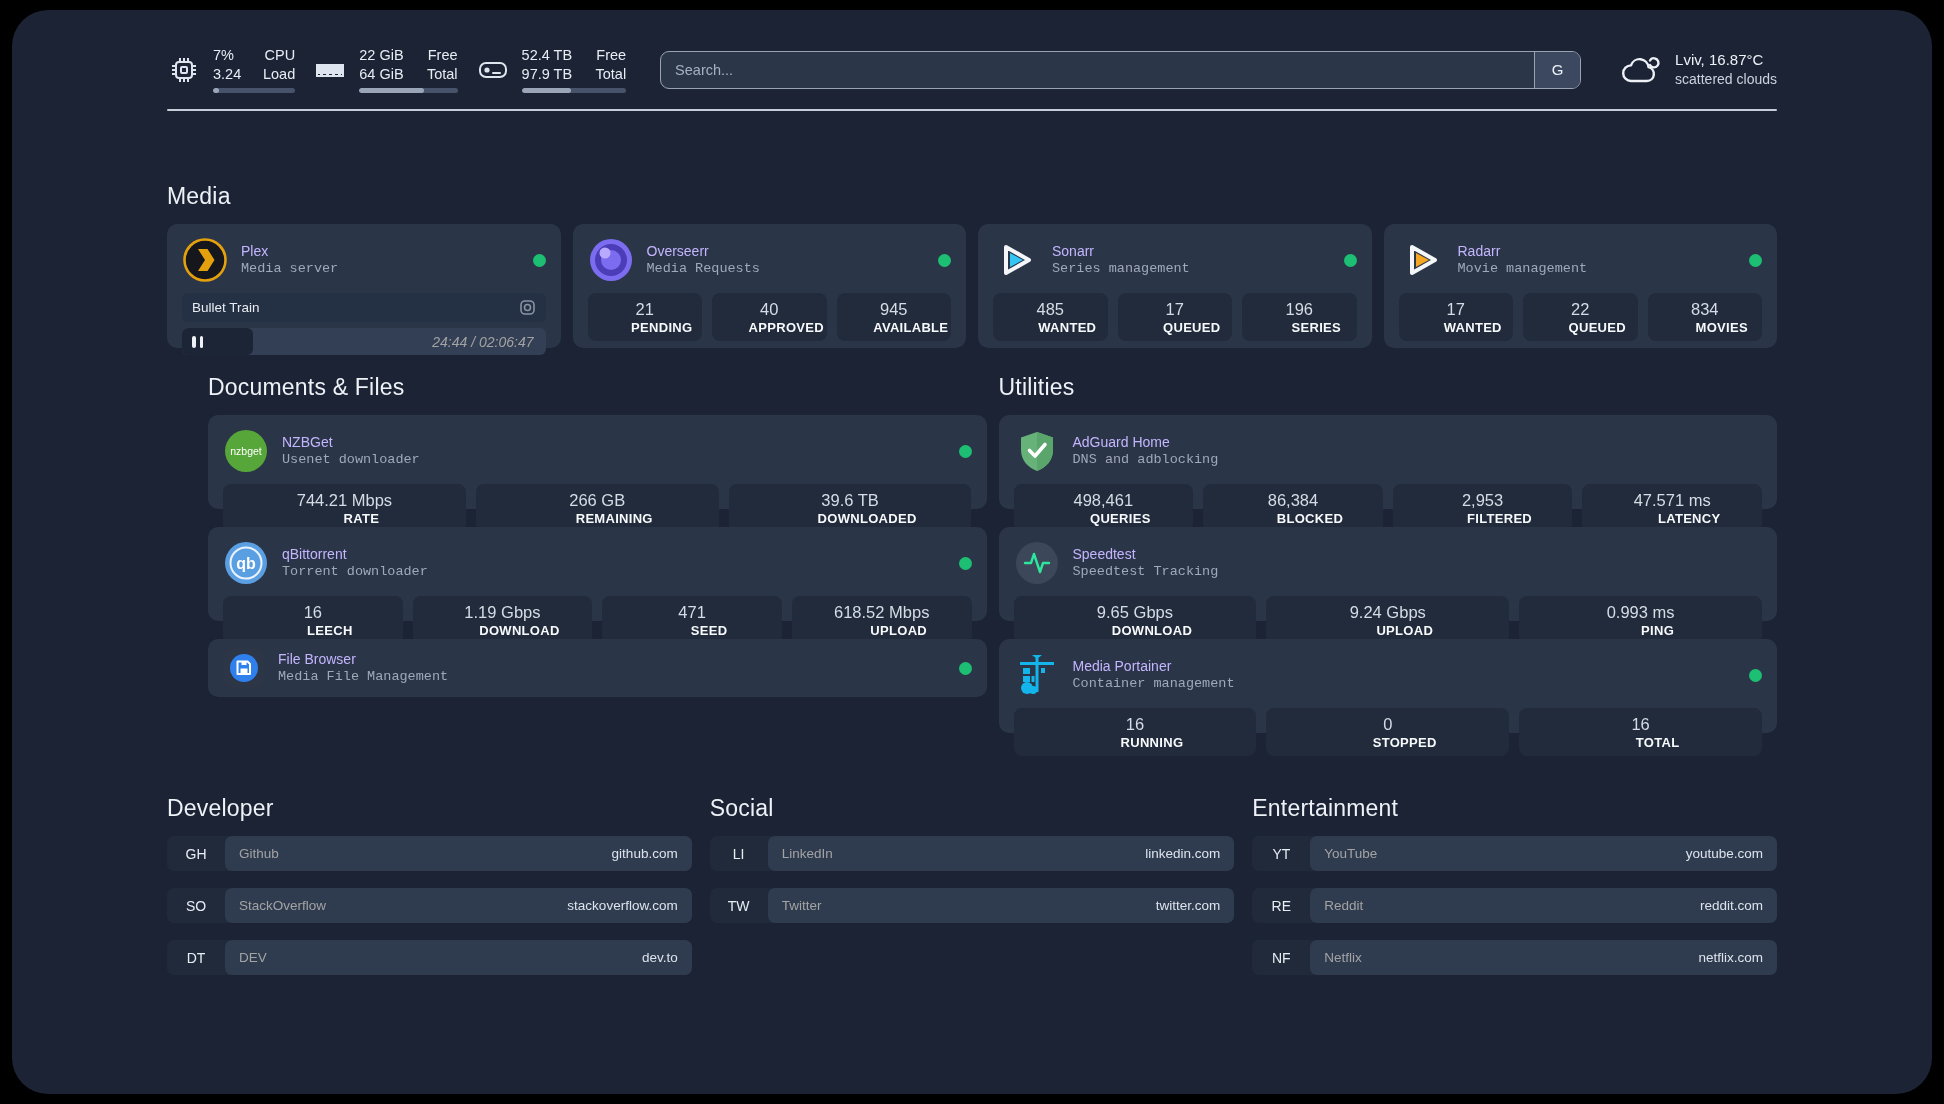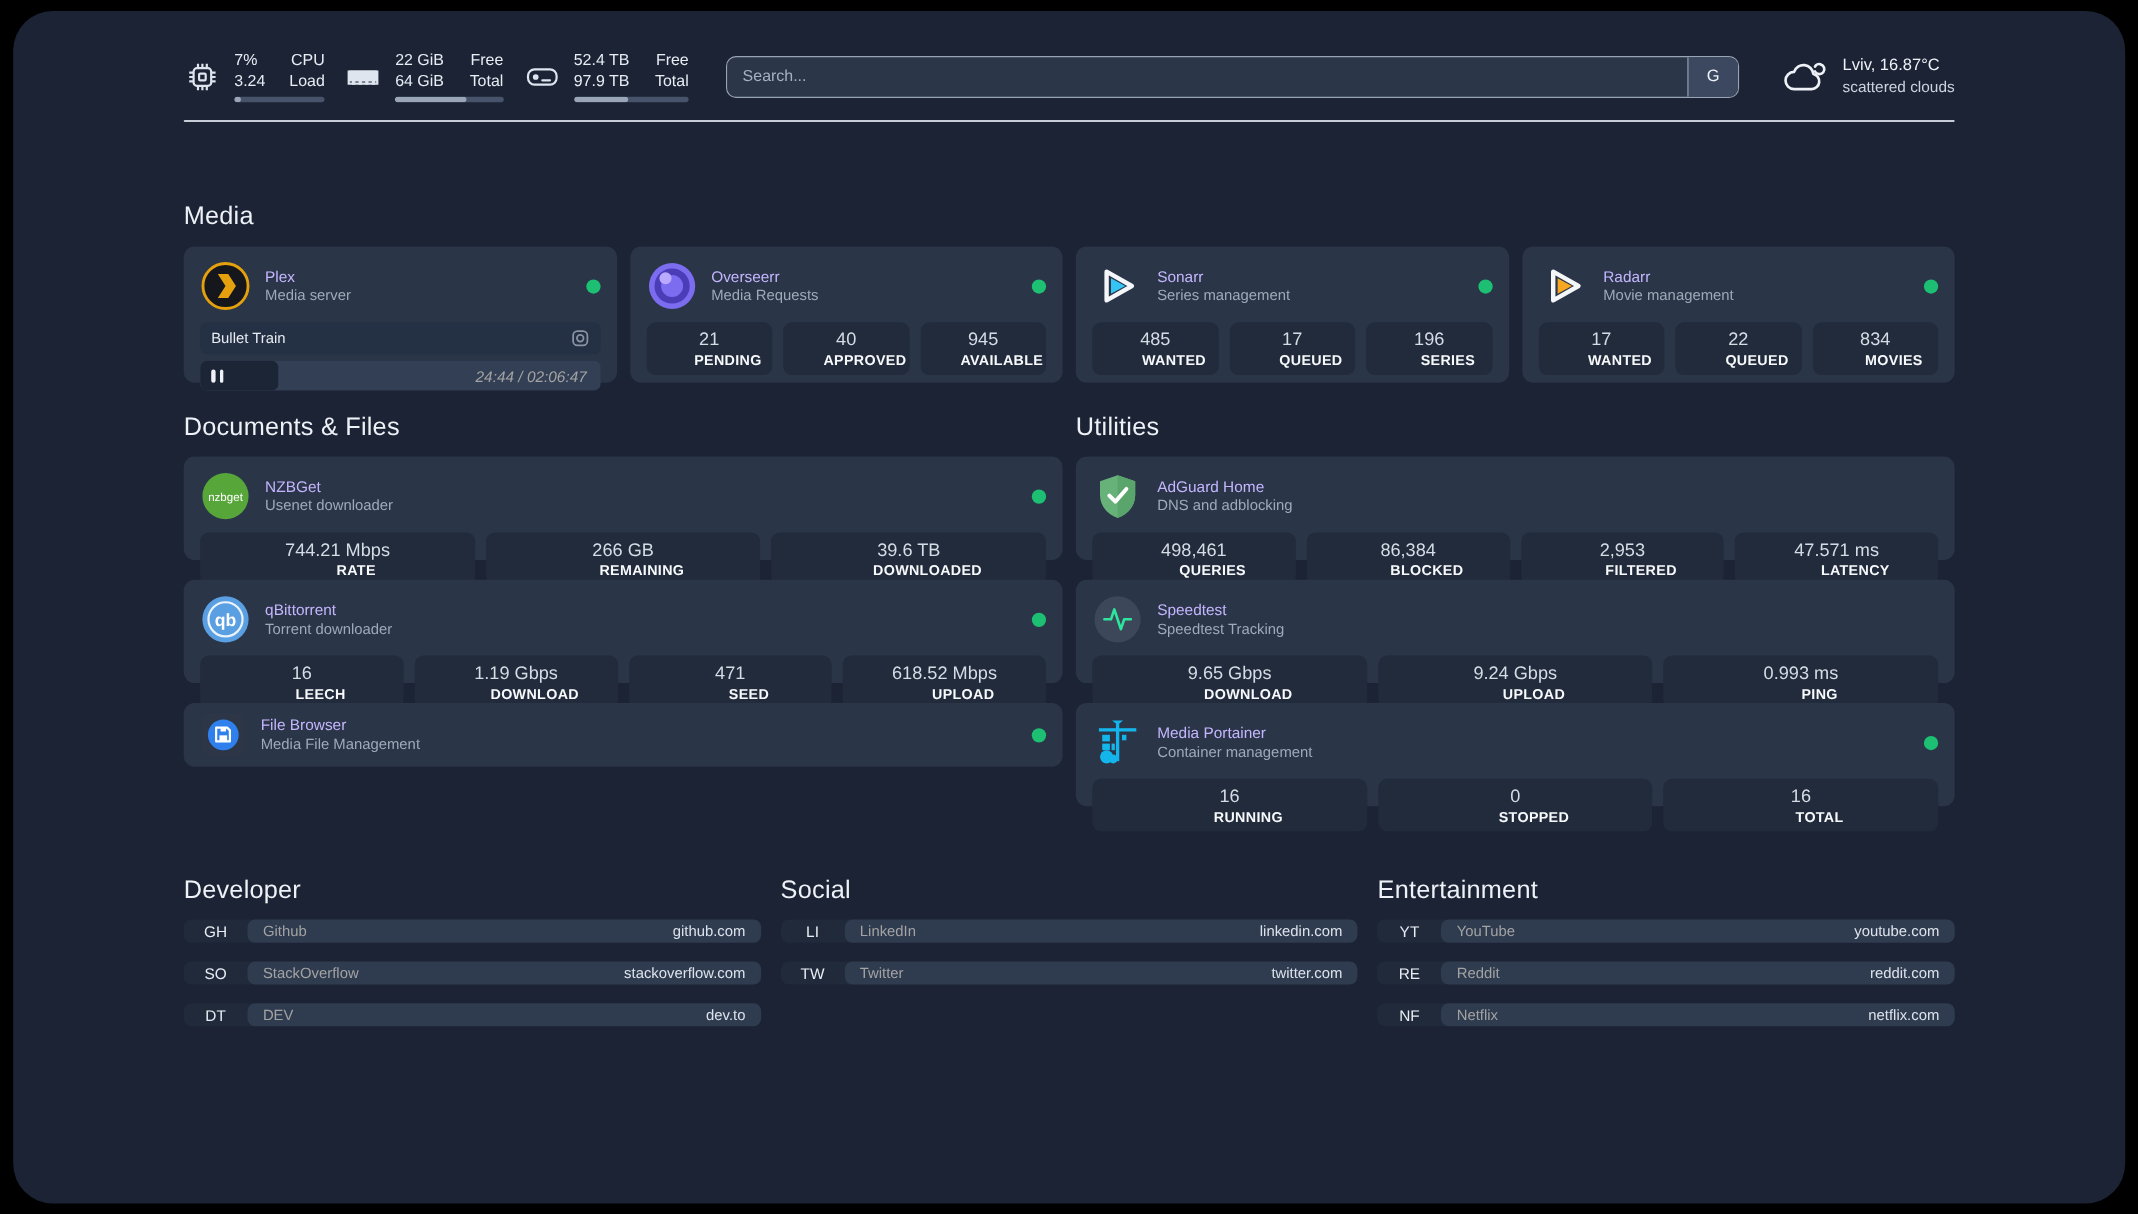"Media server" .app-desc { font-family: none -> Liberation Mono, monospace }
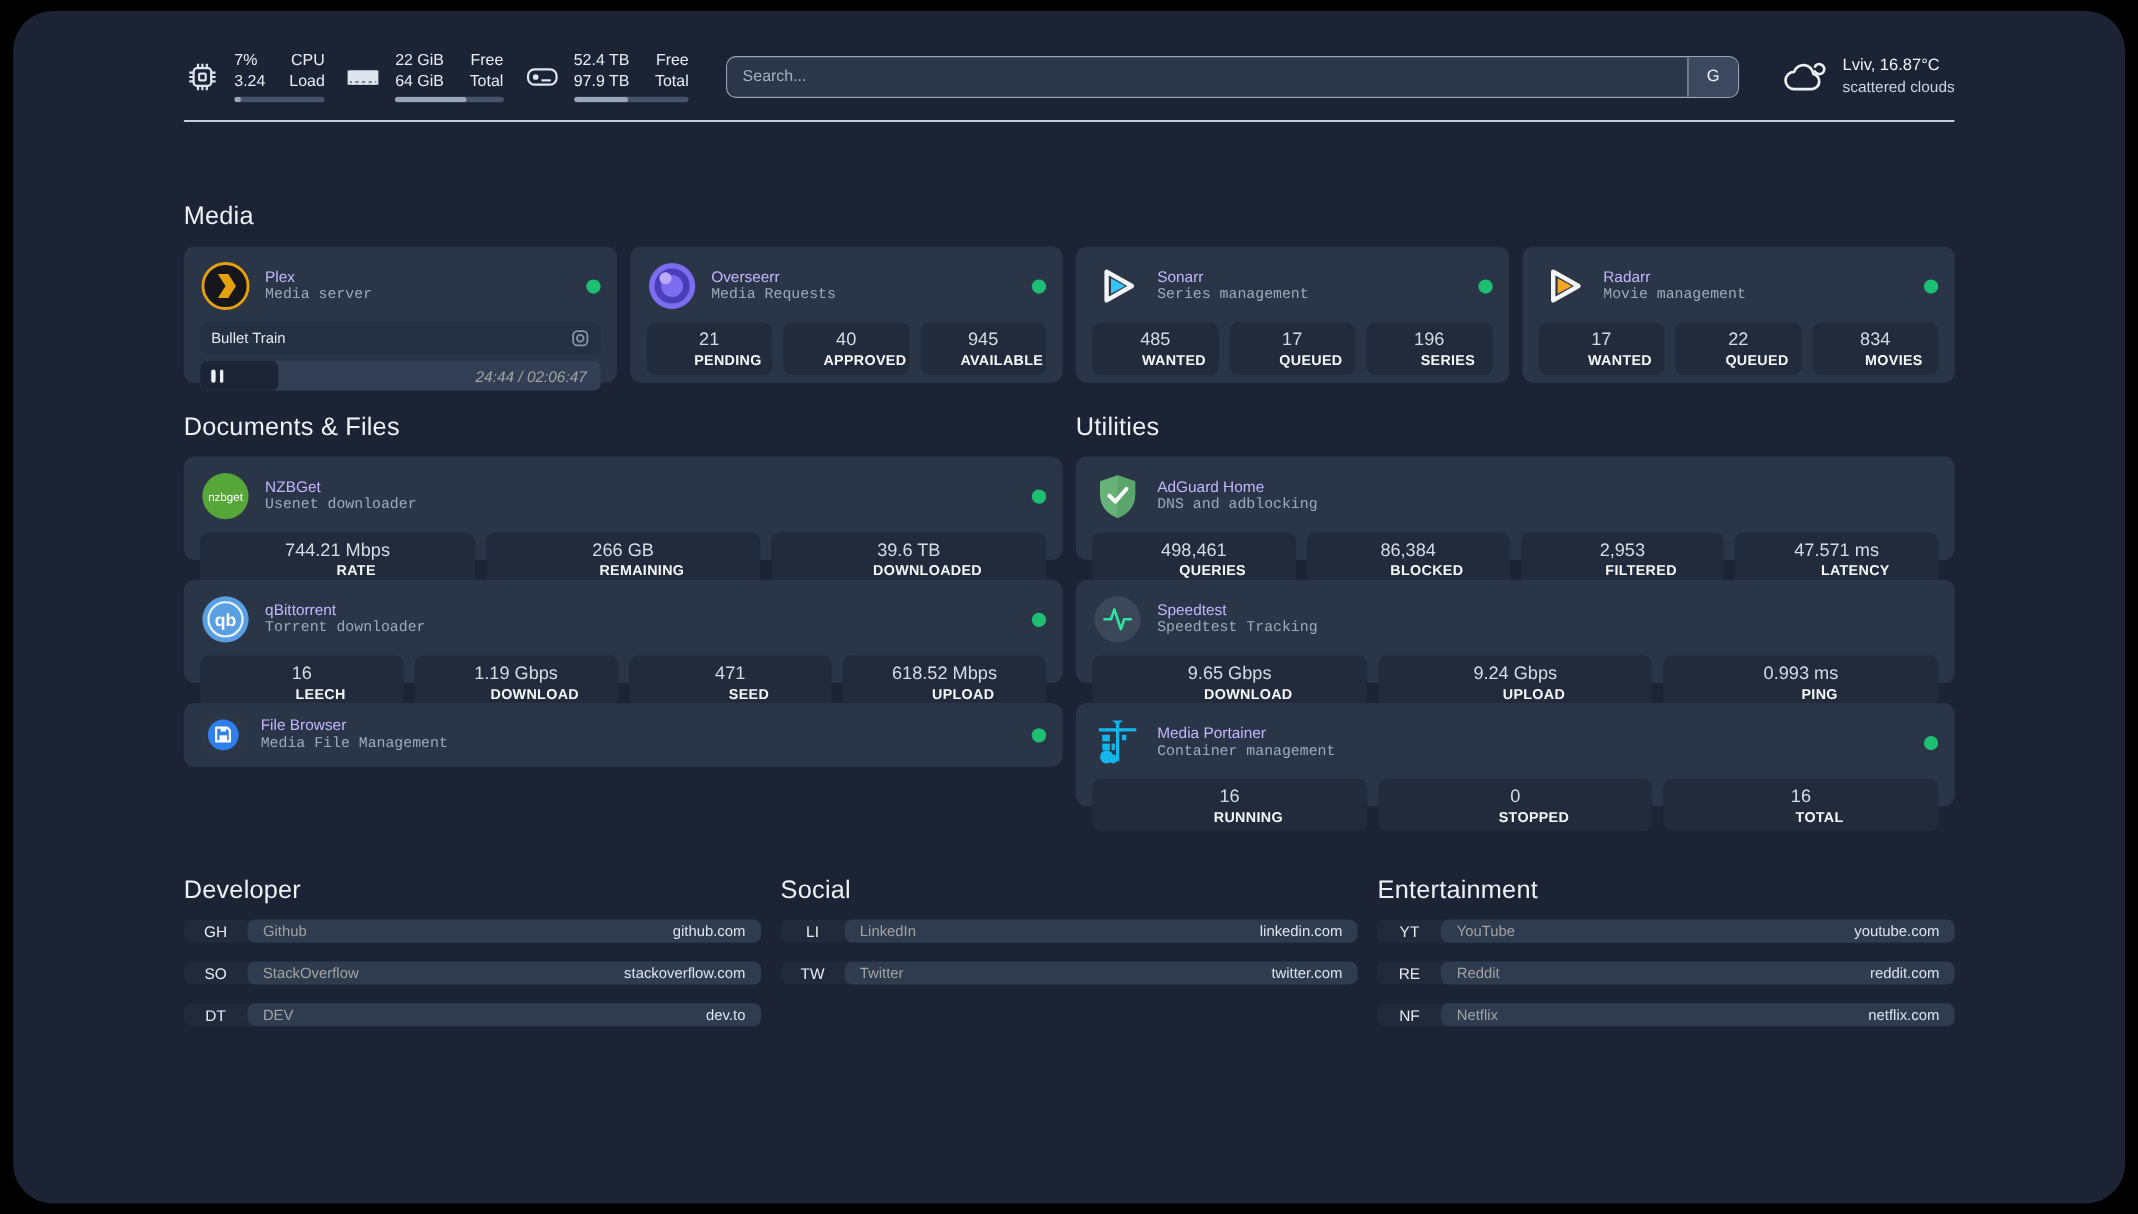"Documents & Files" .two-col { margin-left: none -> 41px }
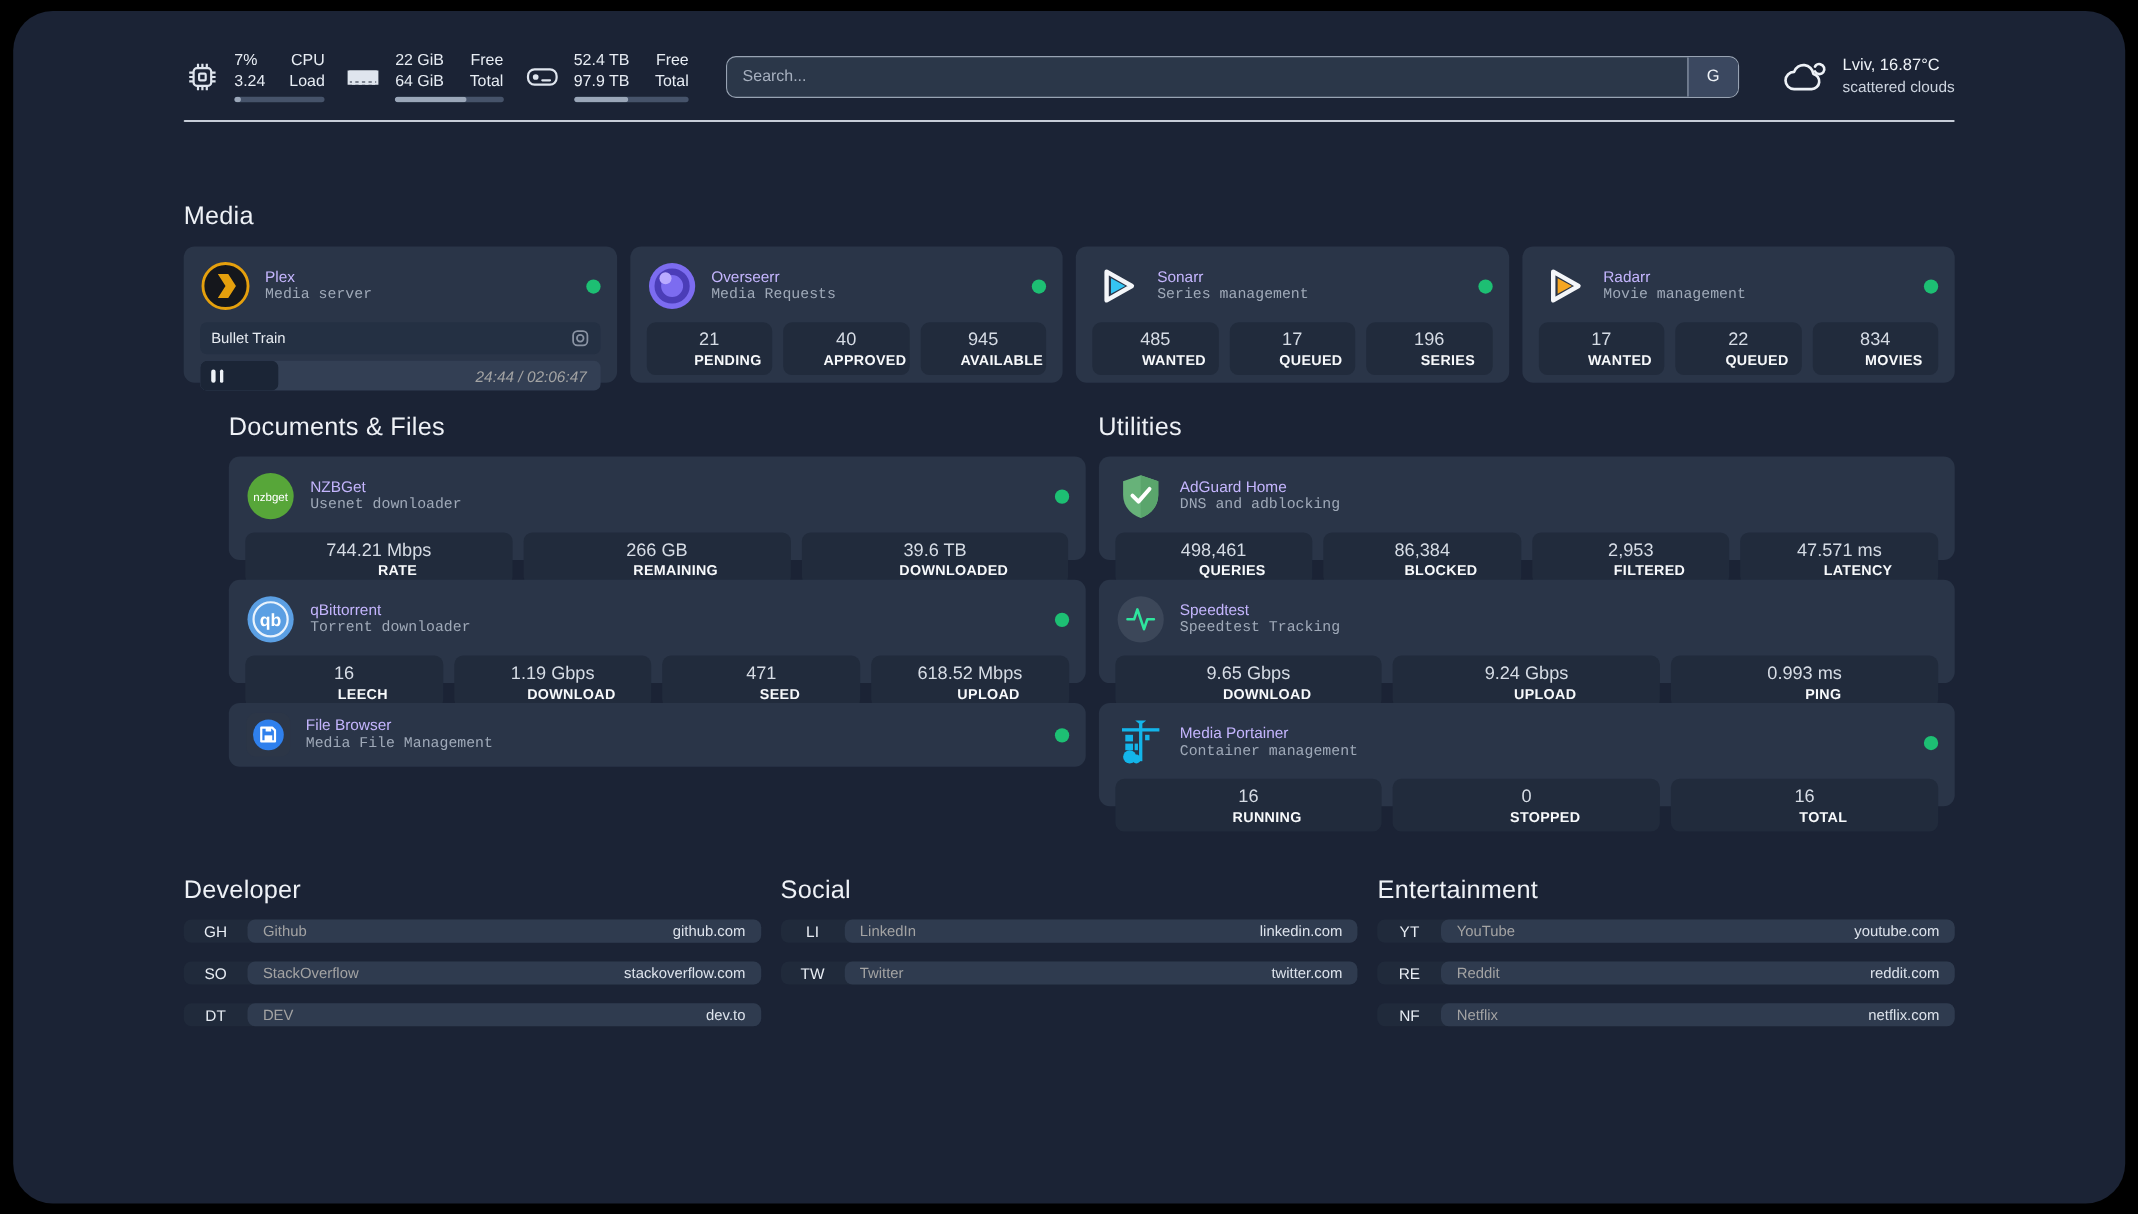"GH" .link-row { height: 21px -> 35px }
